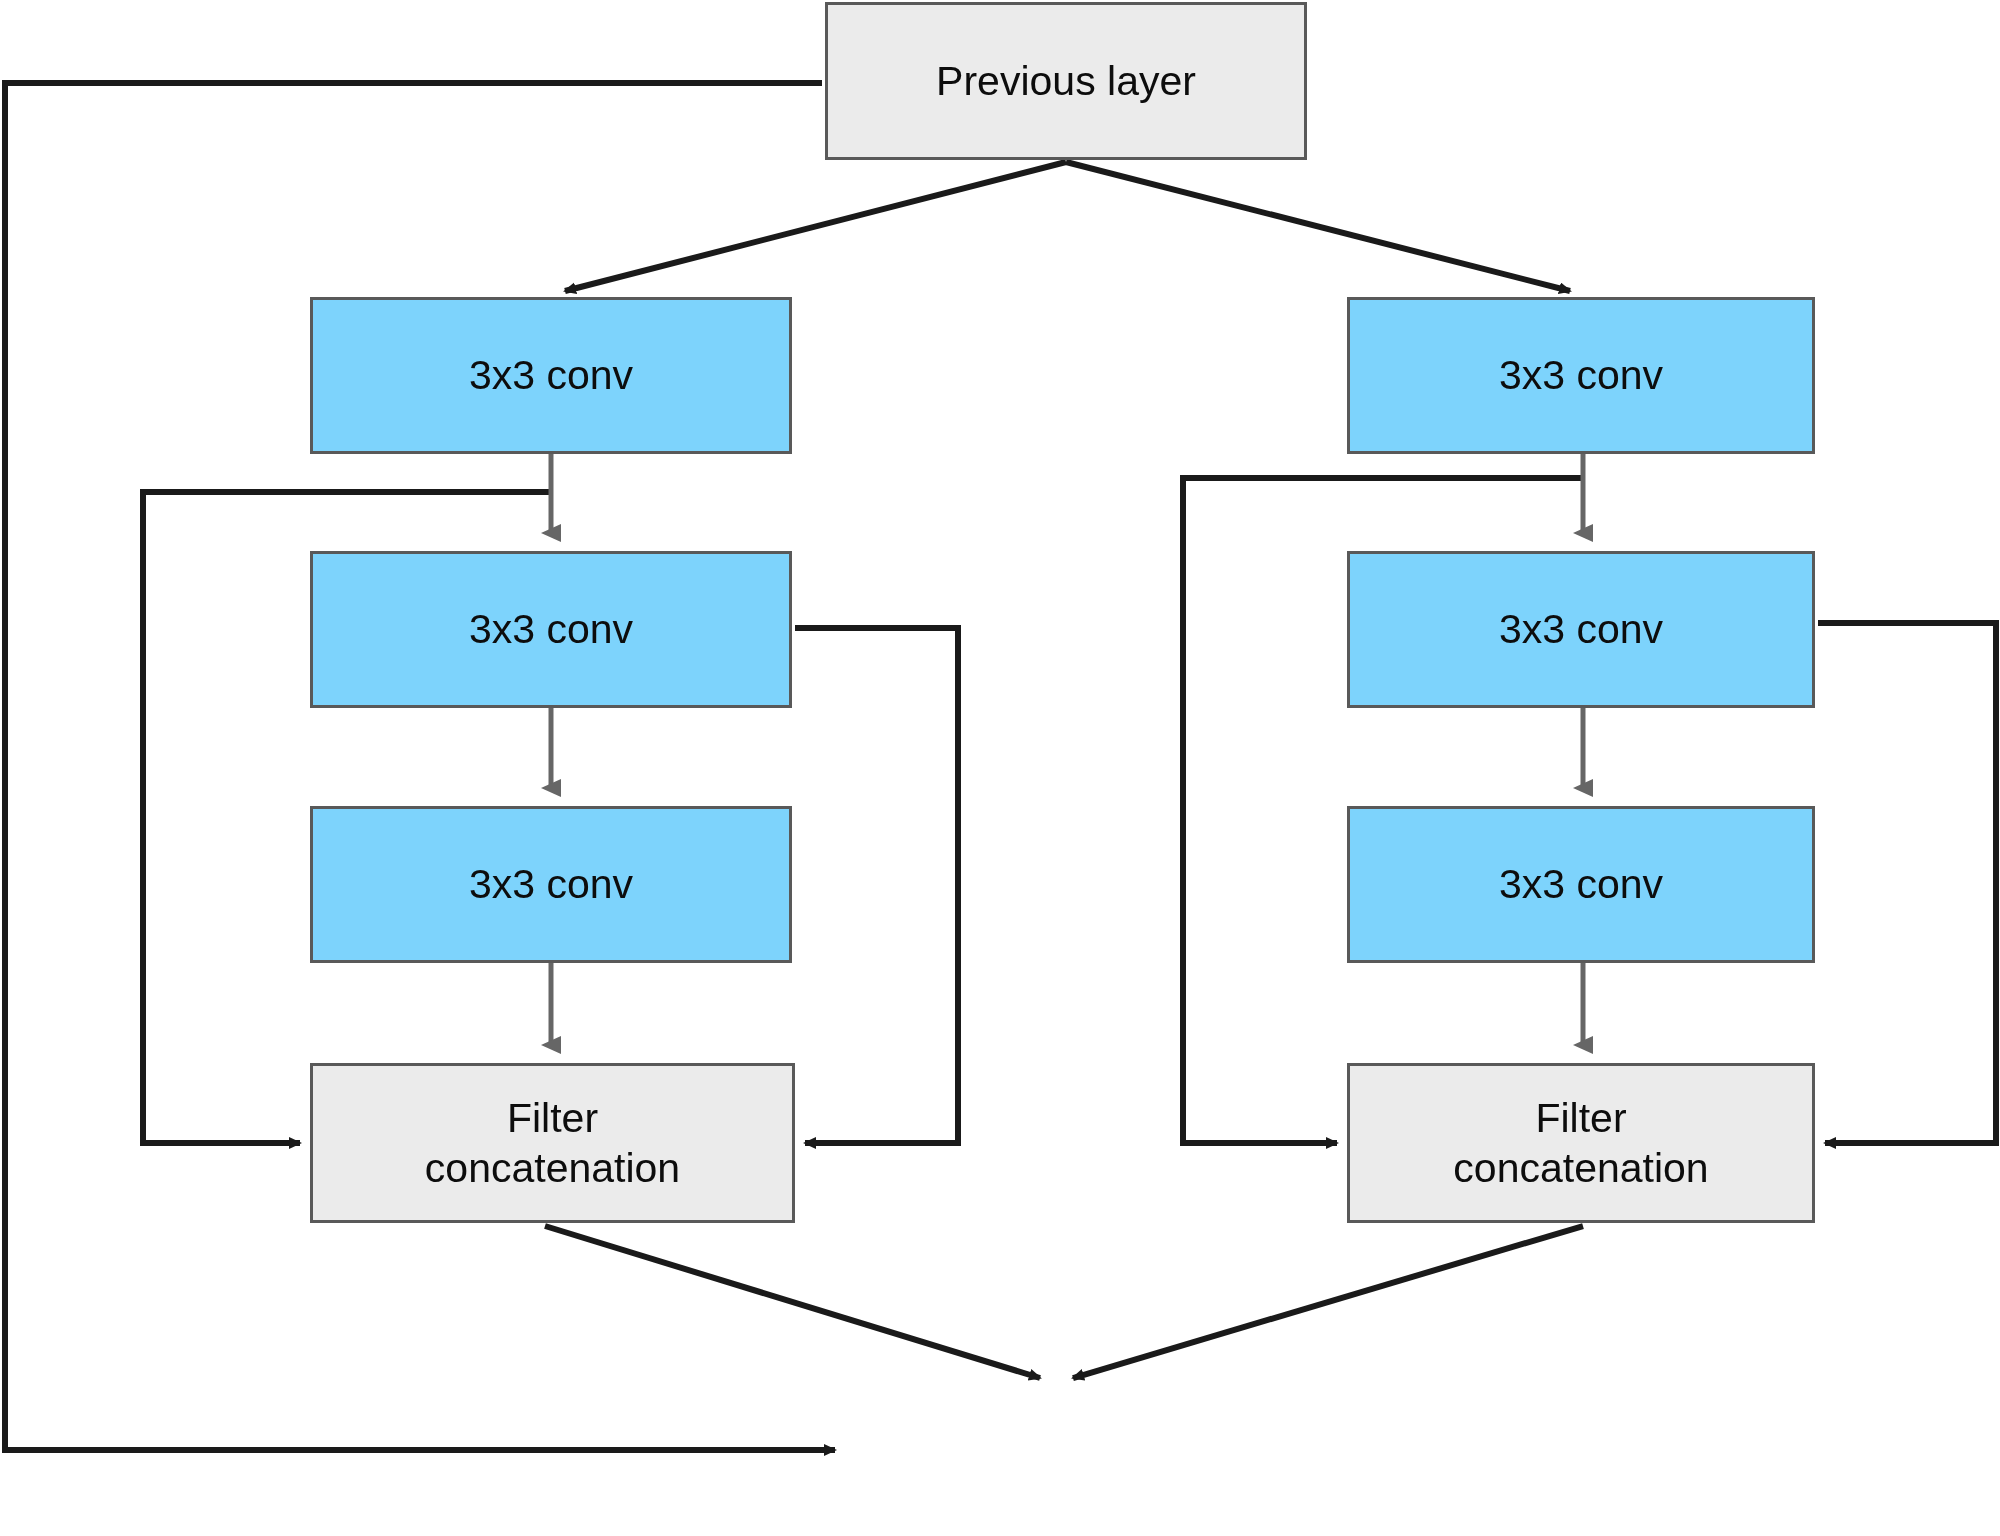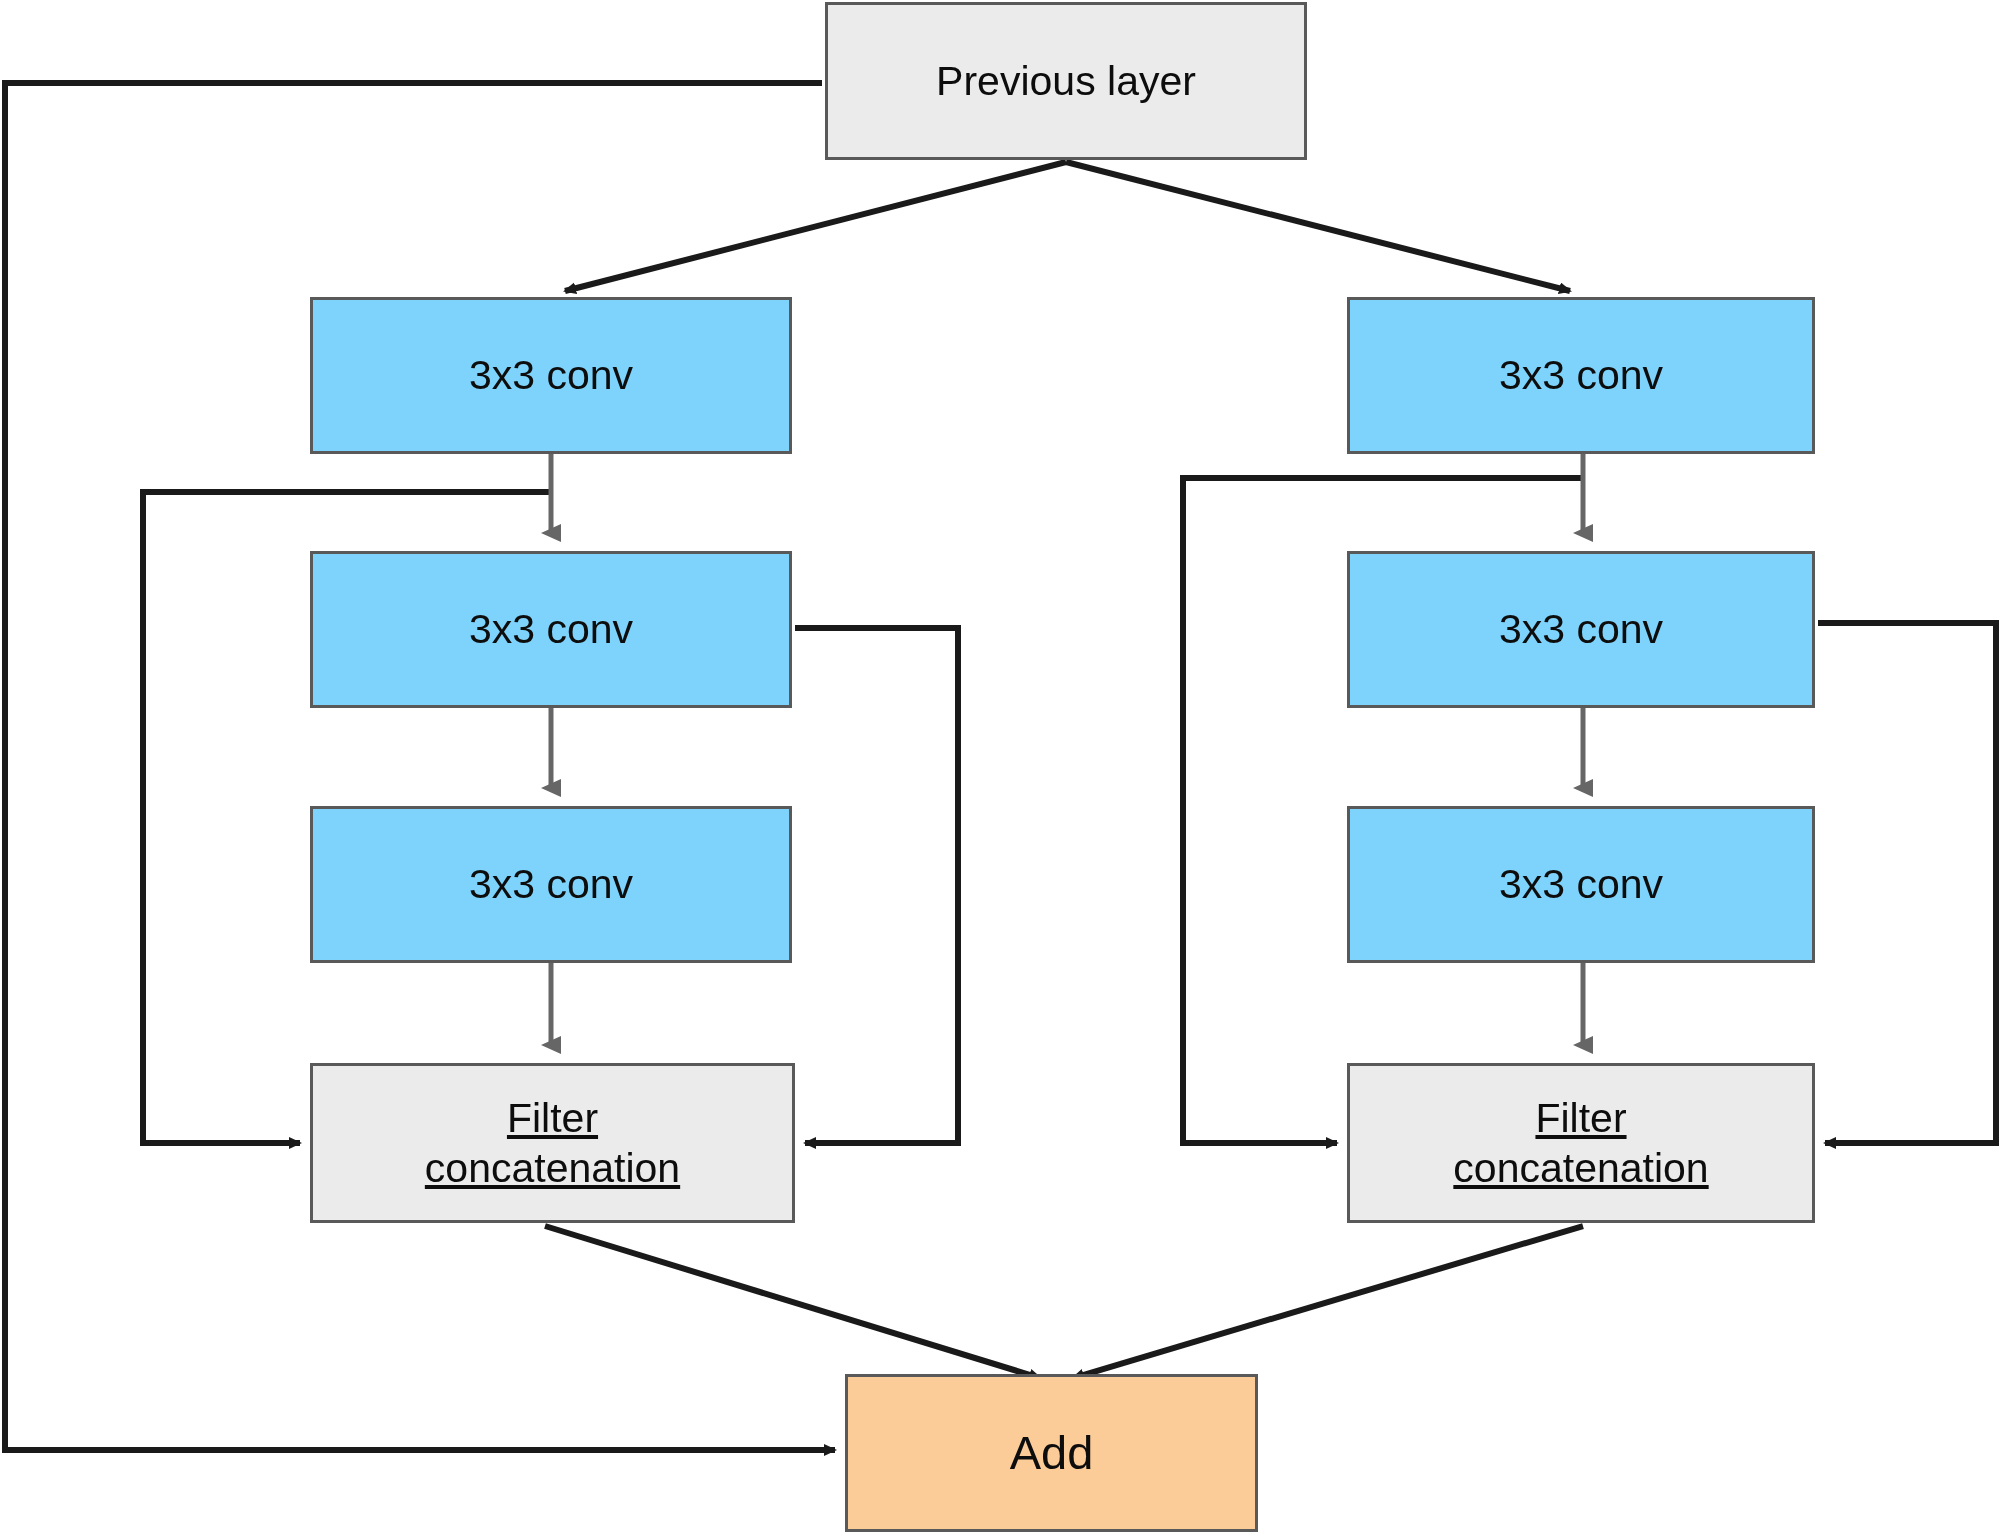"Filter" .node-concat { text-decoration: underline -> none }
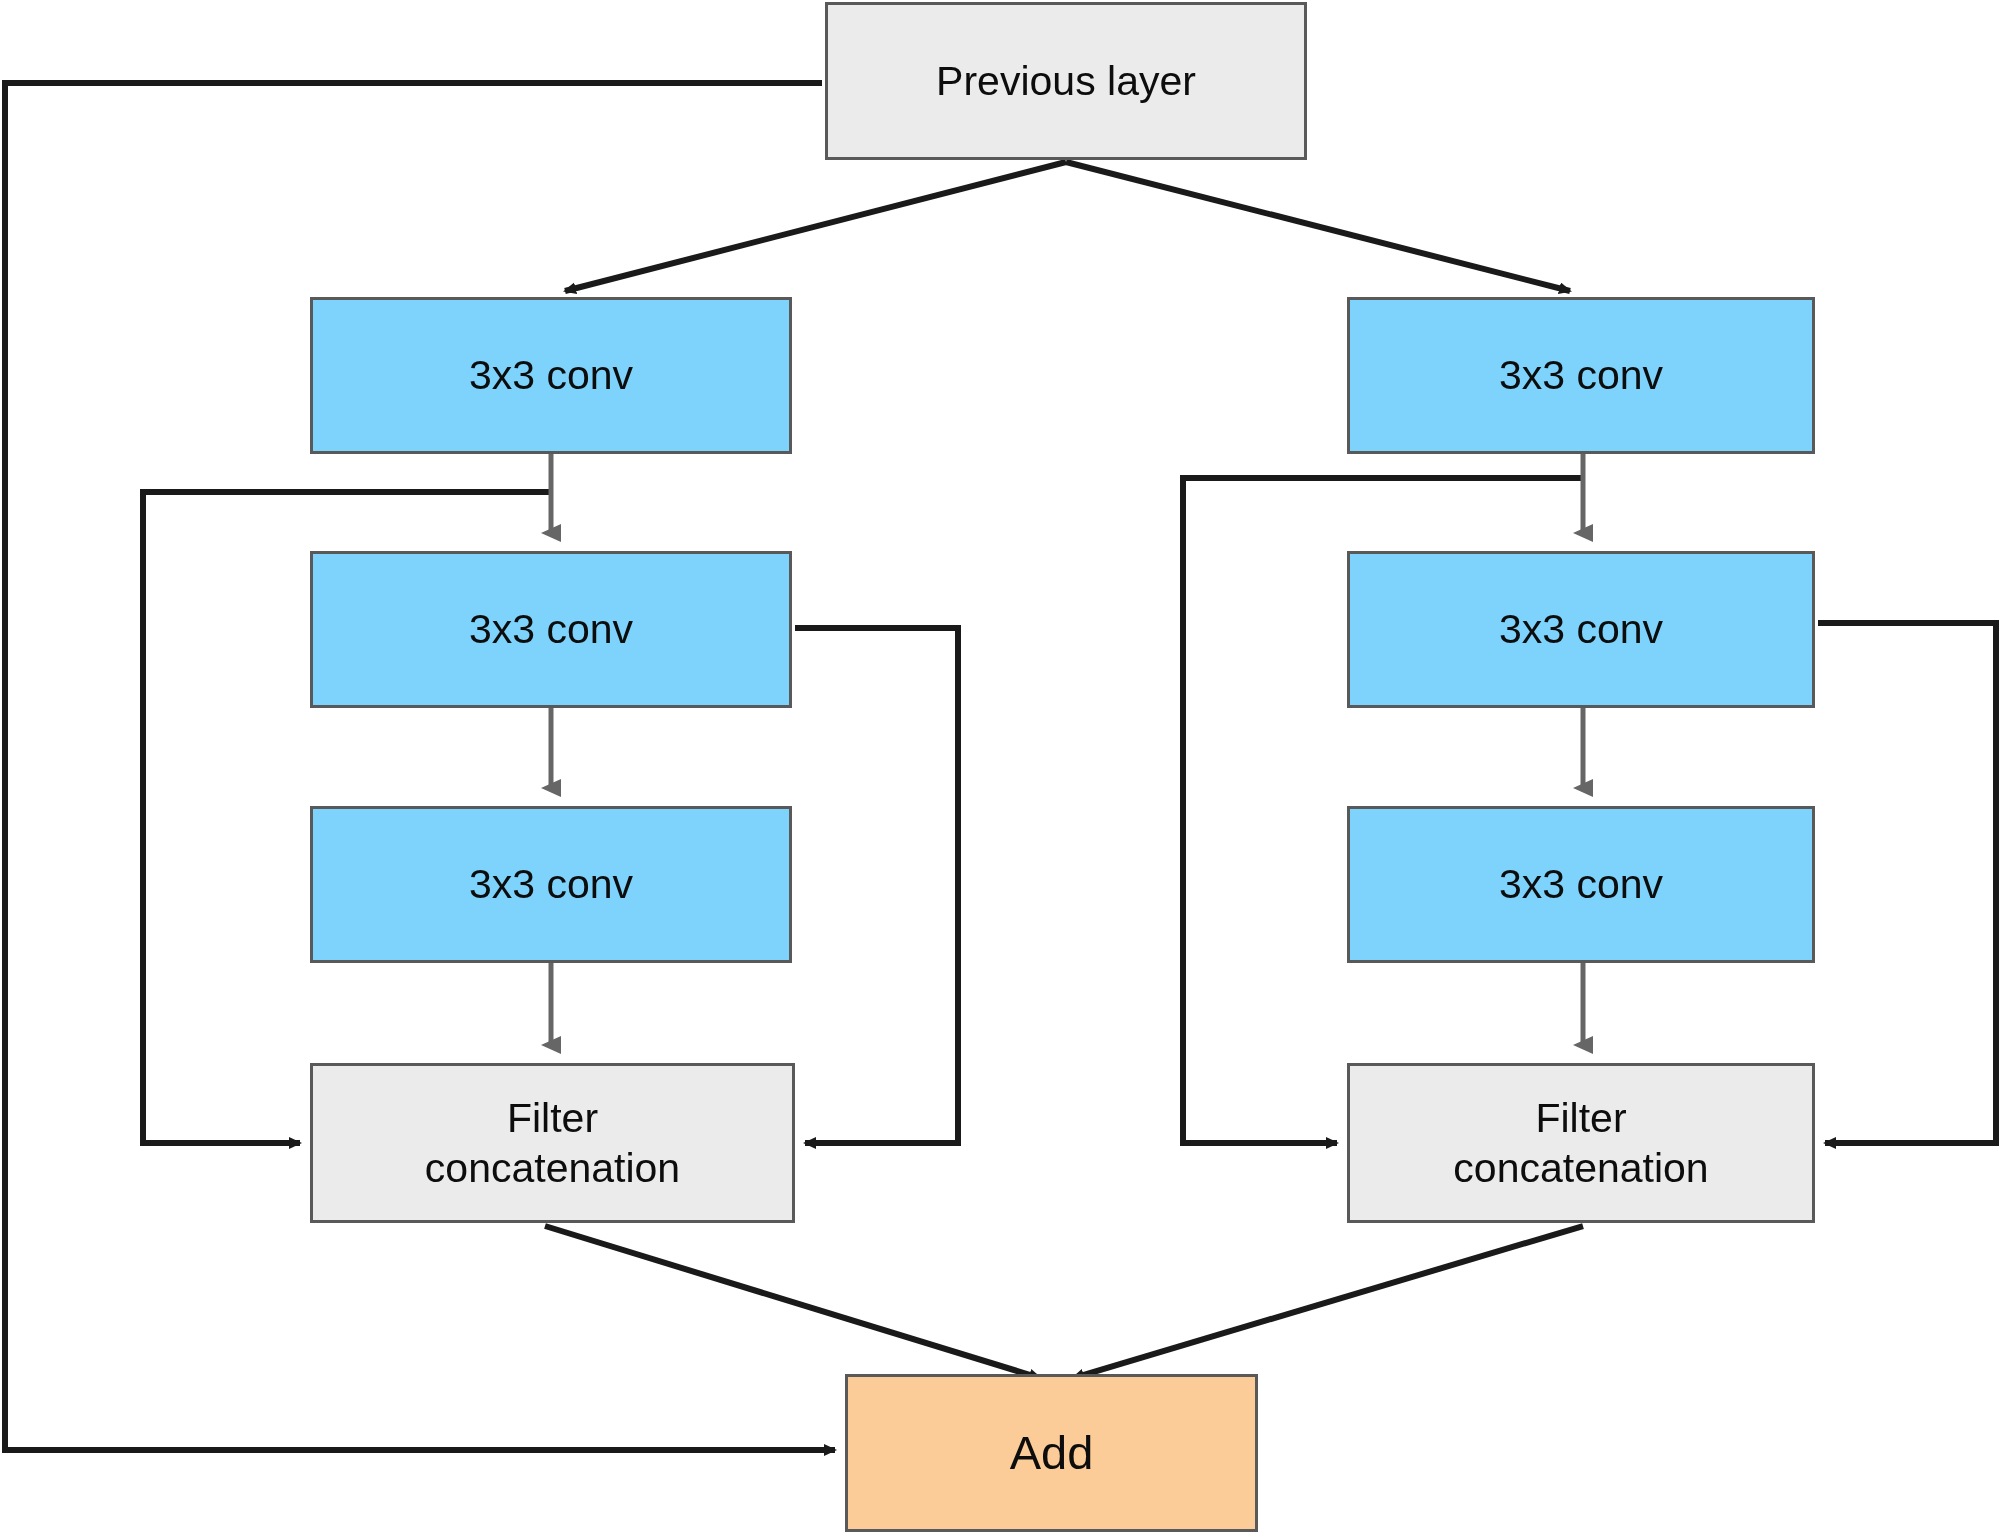"Add" div.node { html: <div> <span>Add</span> </div> -> none }
